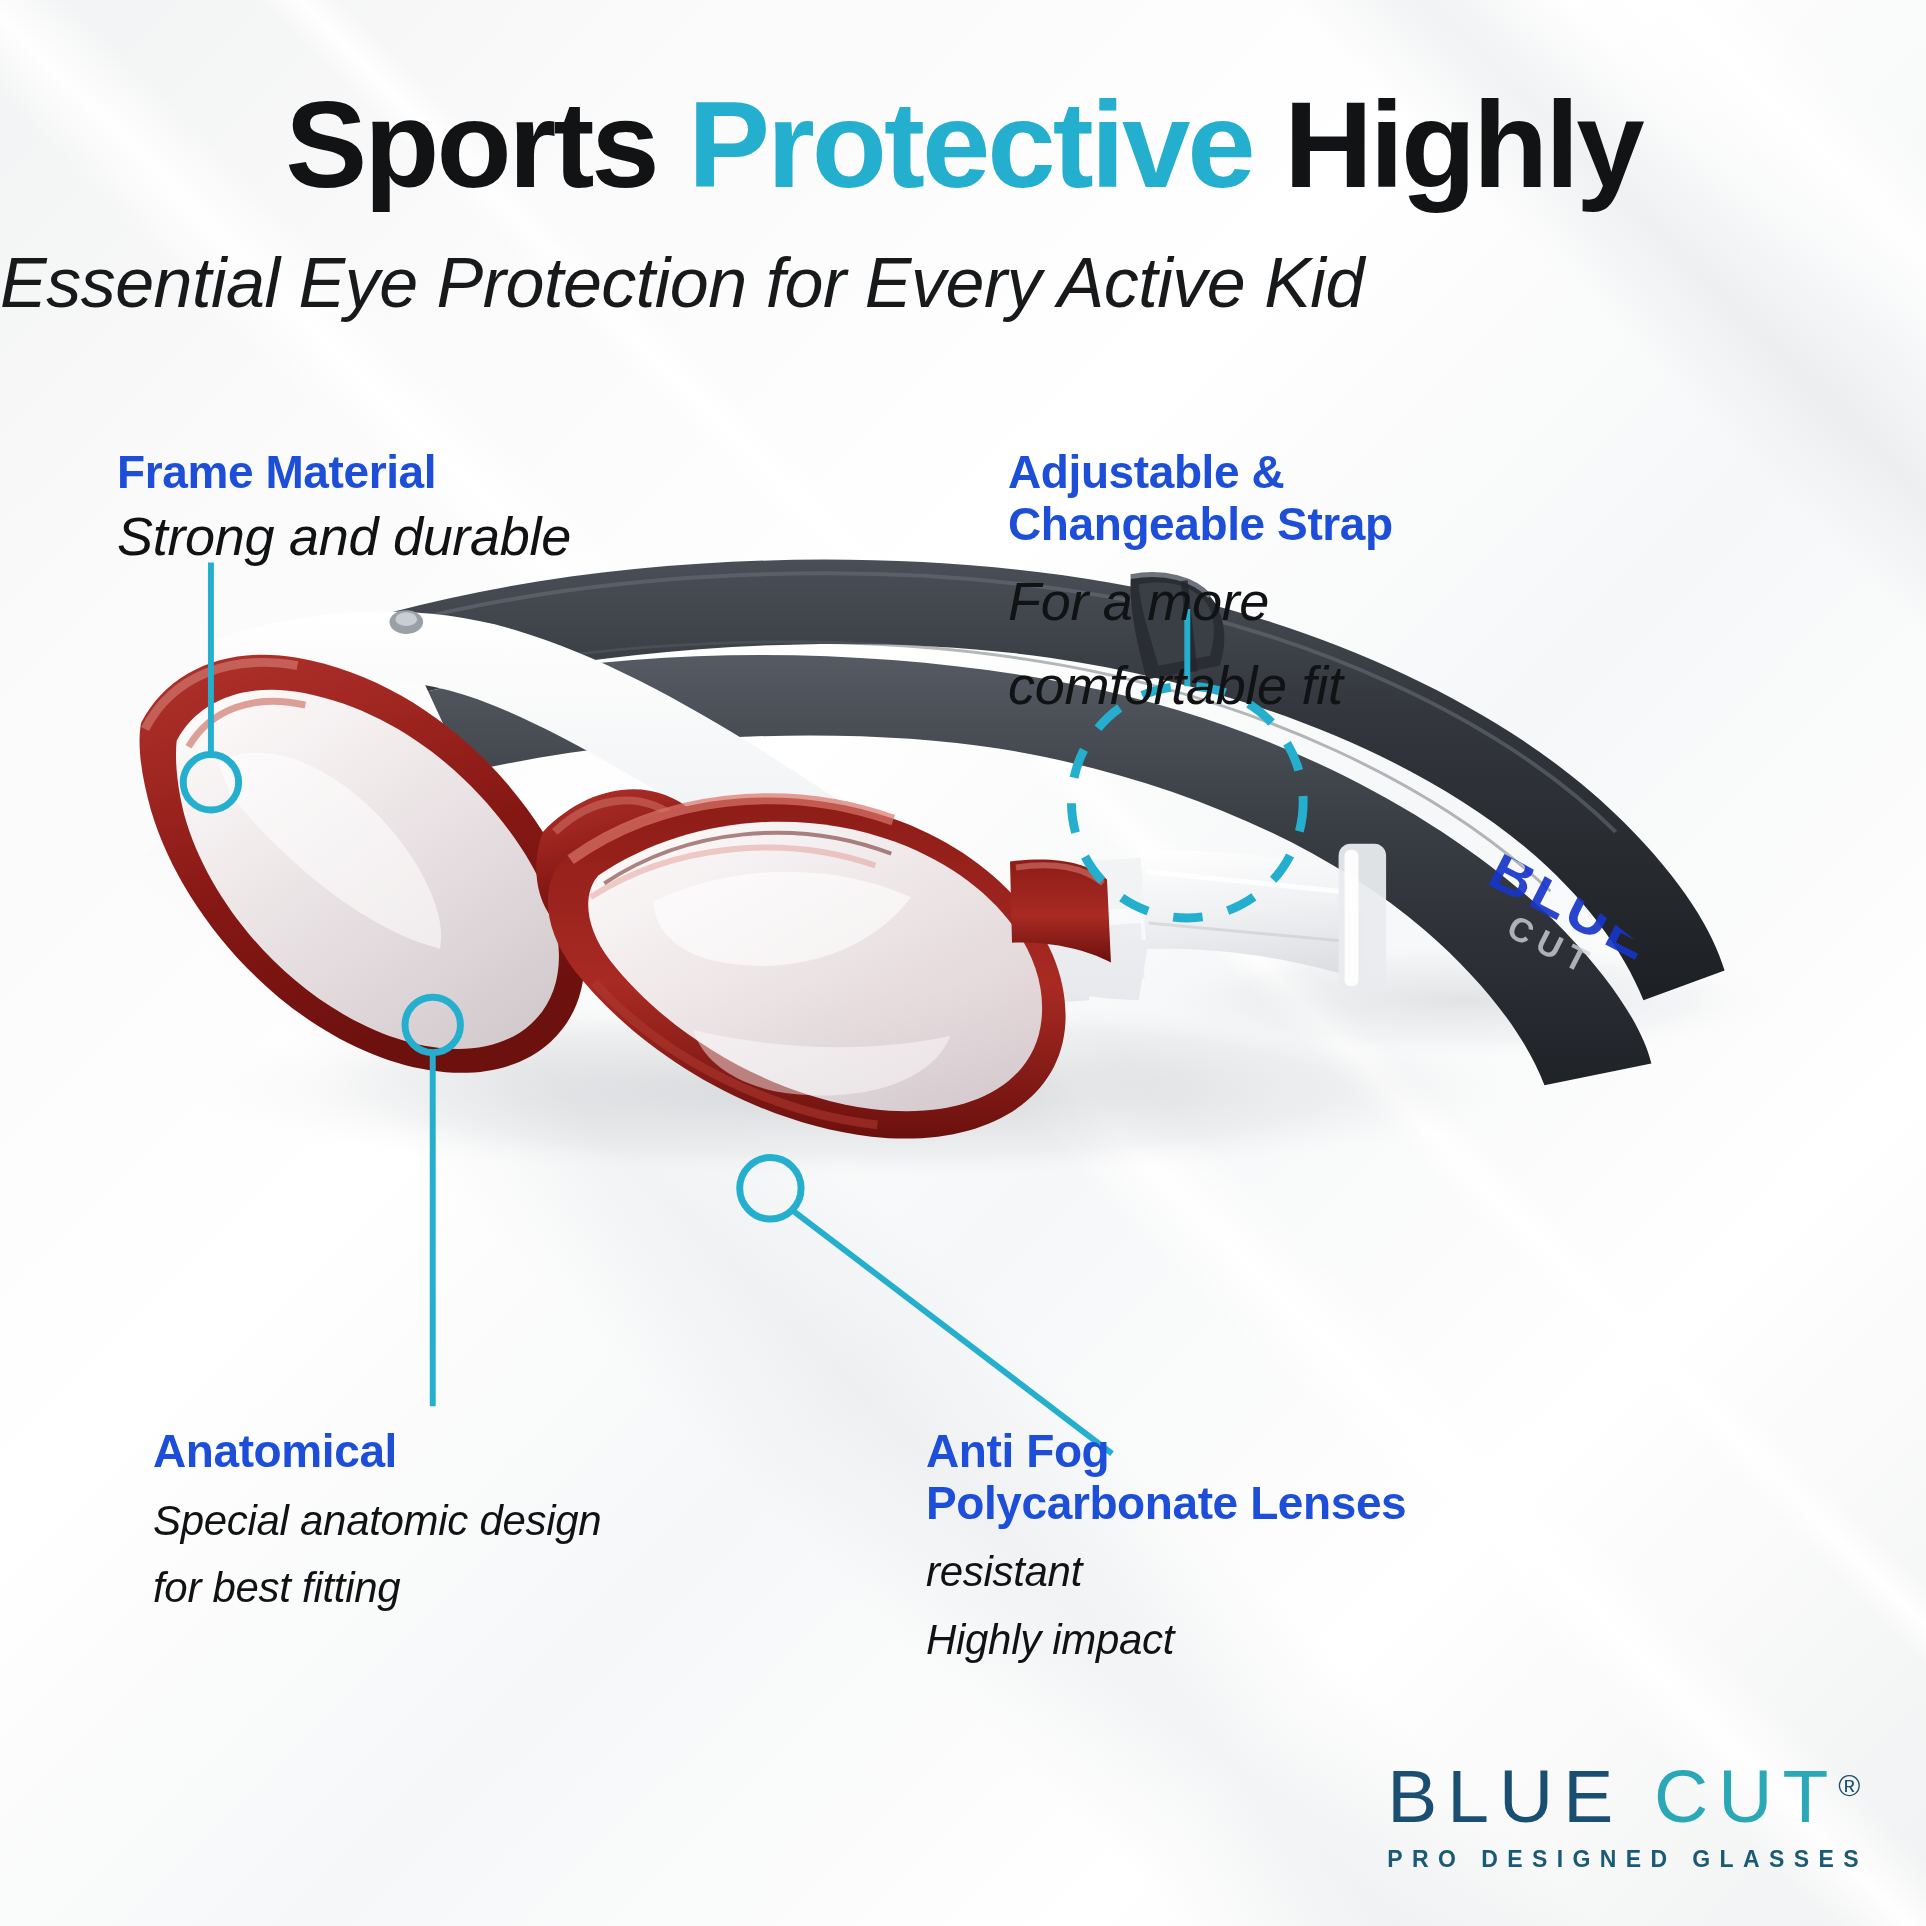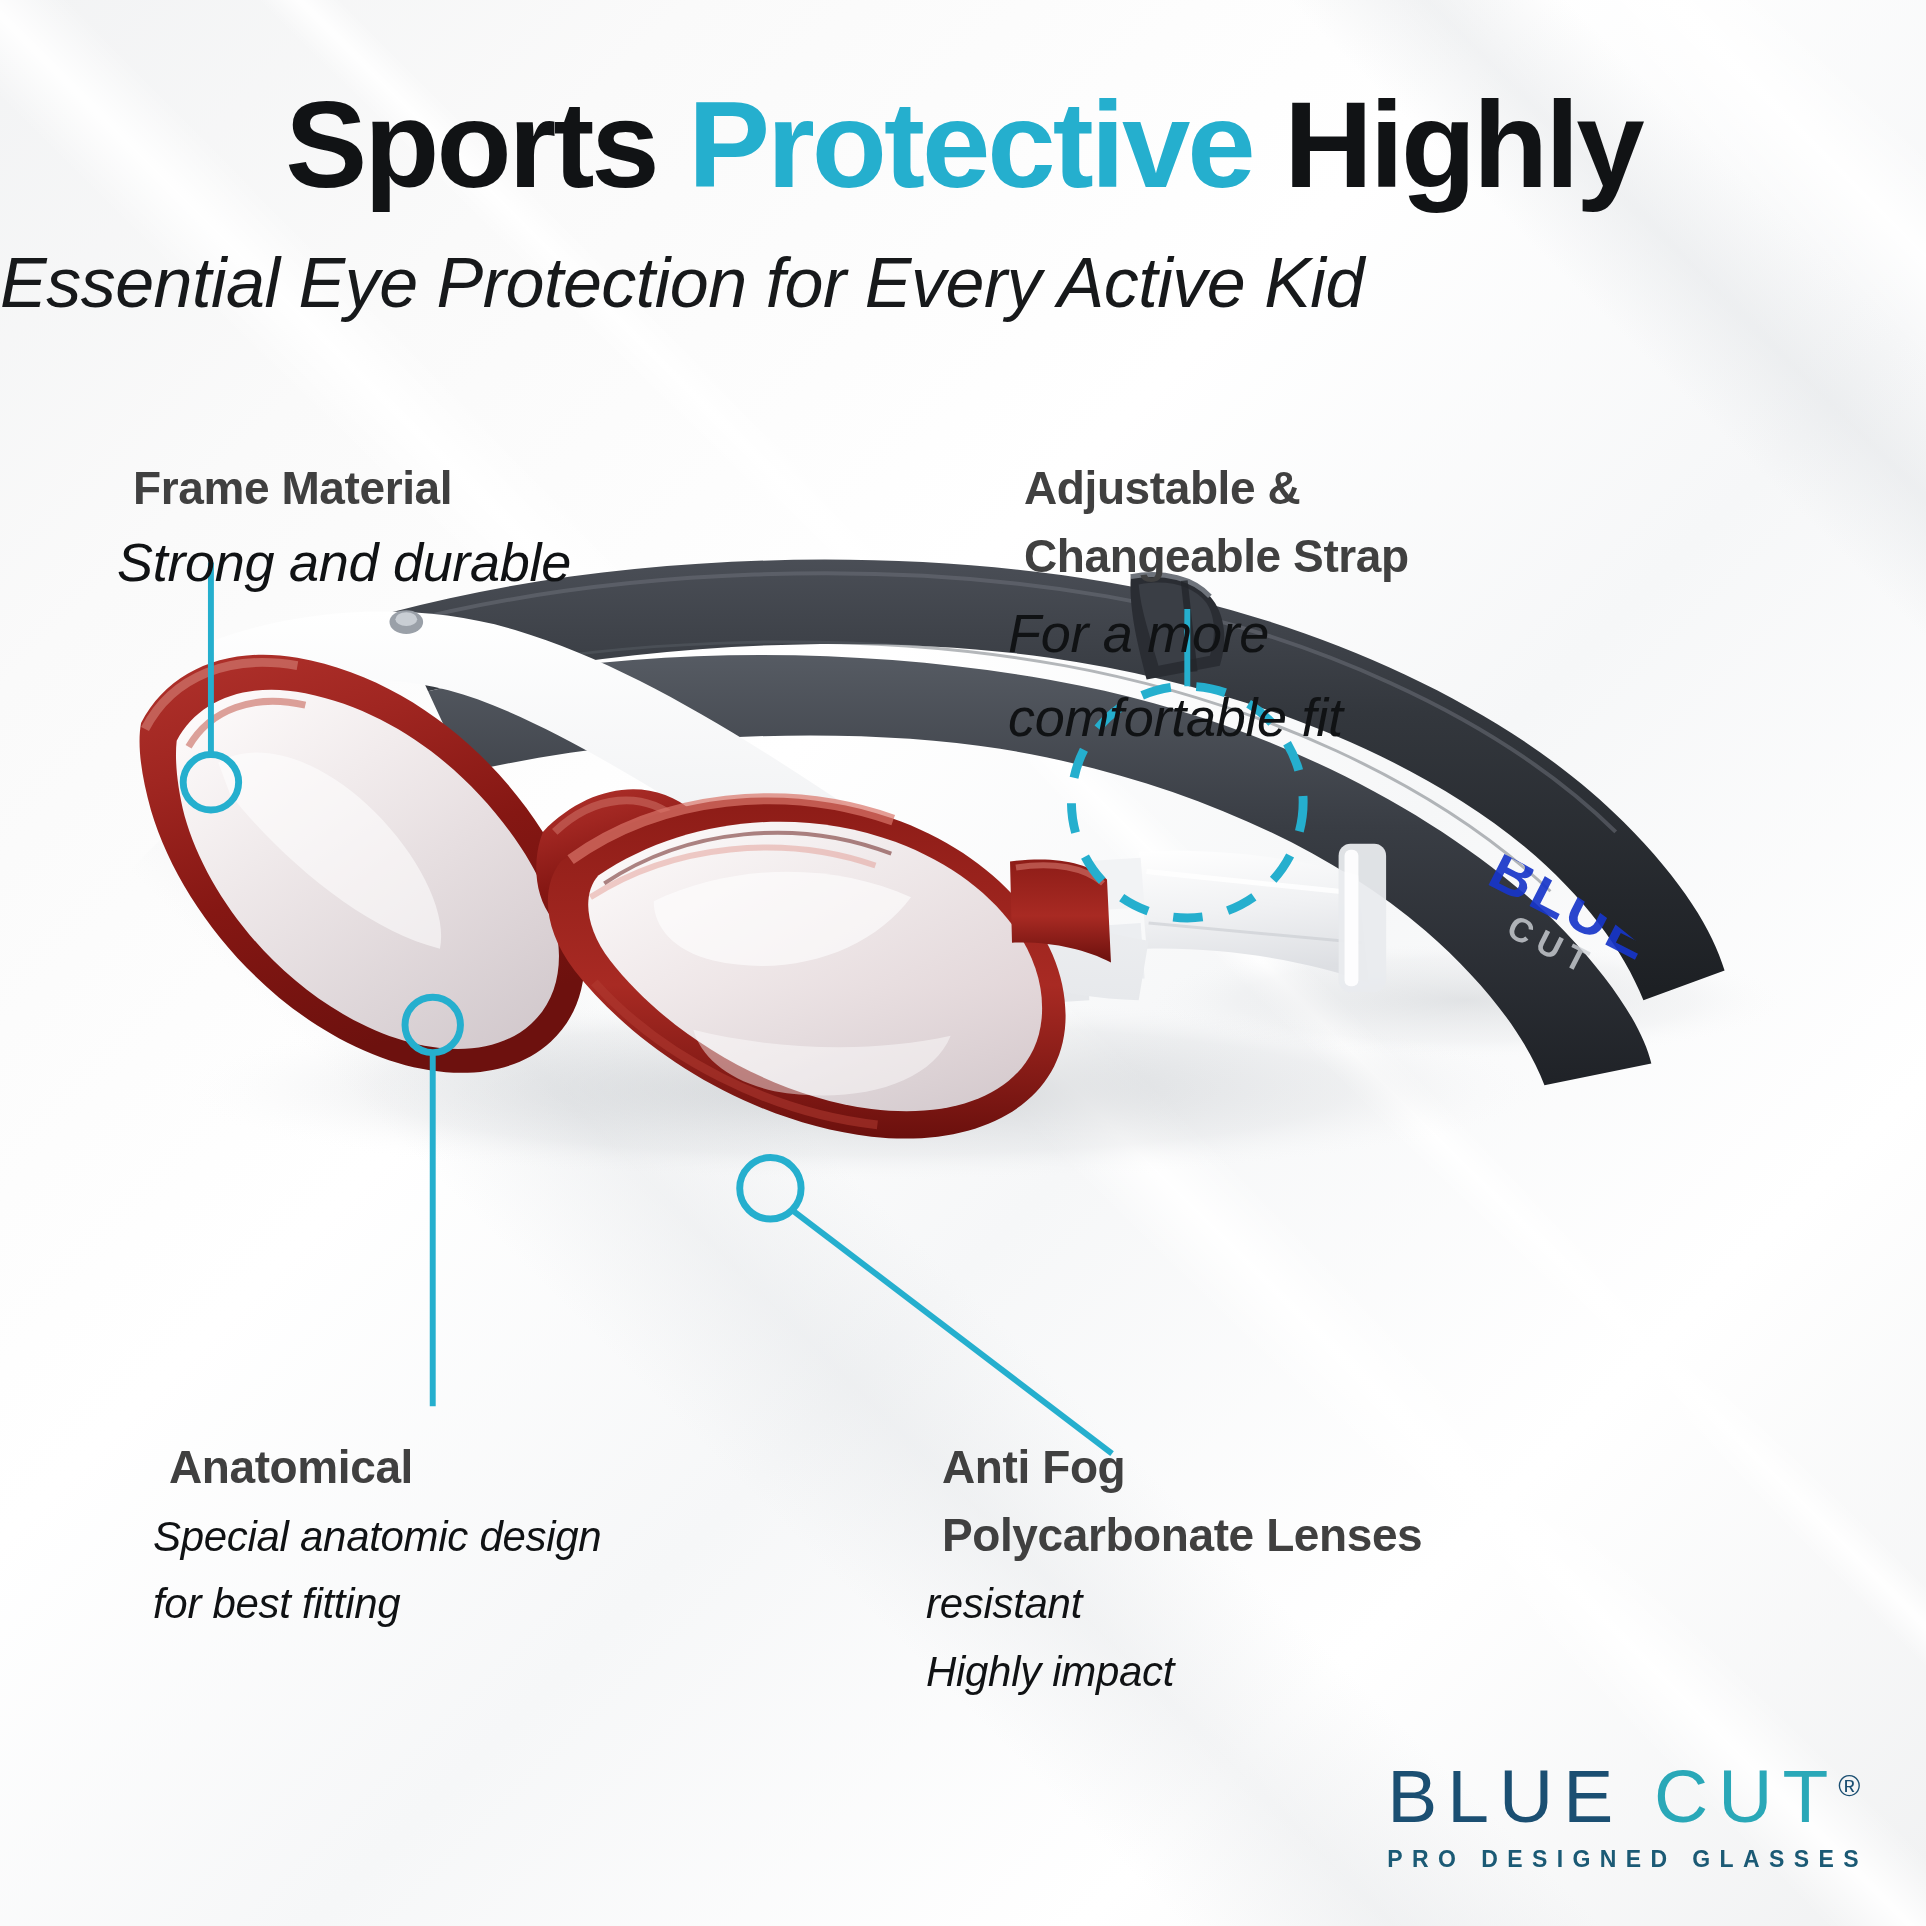"Frame Material" .co-head { color: #404040 -> #1d4ed8; margin: 16px -> 0 }
